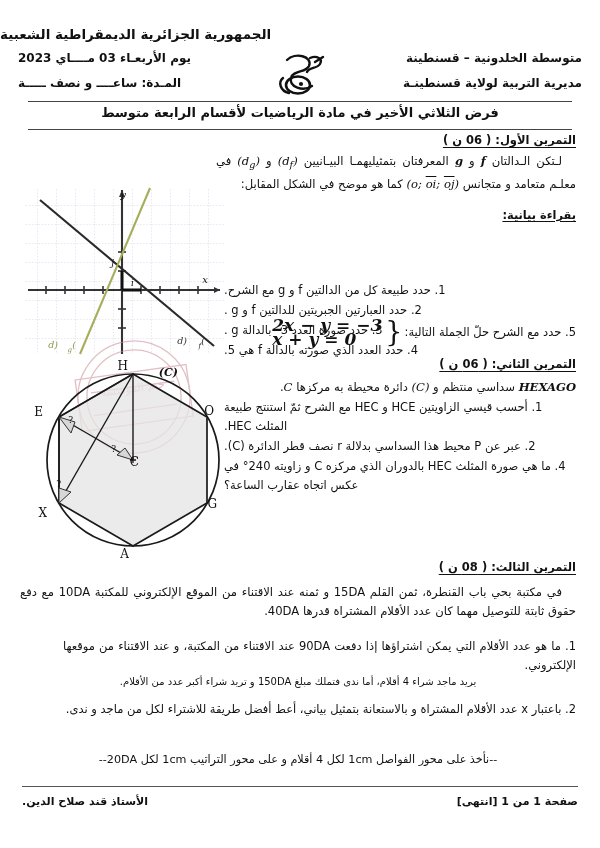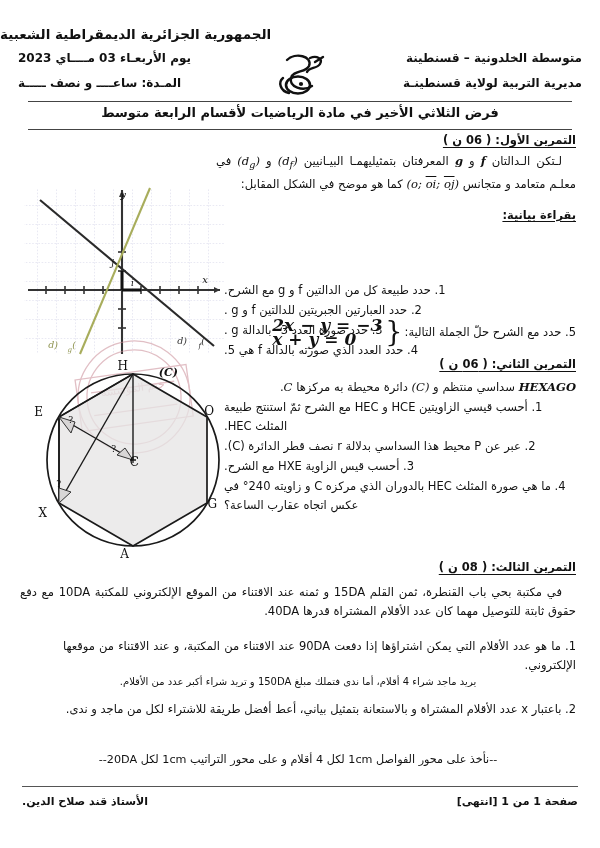"3. أحسب قيس الزاوية HXE" li { html: <li>3. أحسب قيس الزاوية HXE مع الشرح.</li> -> none }
